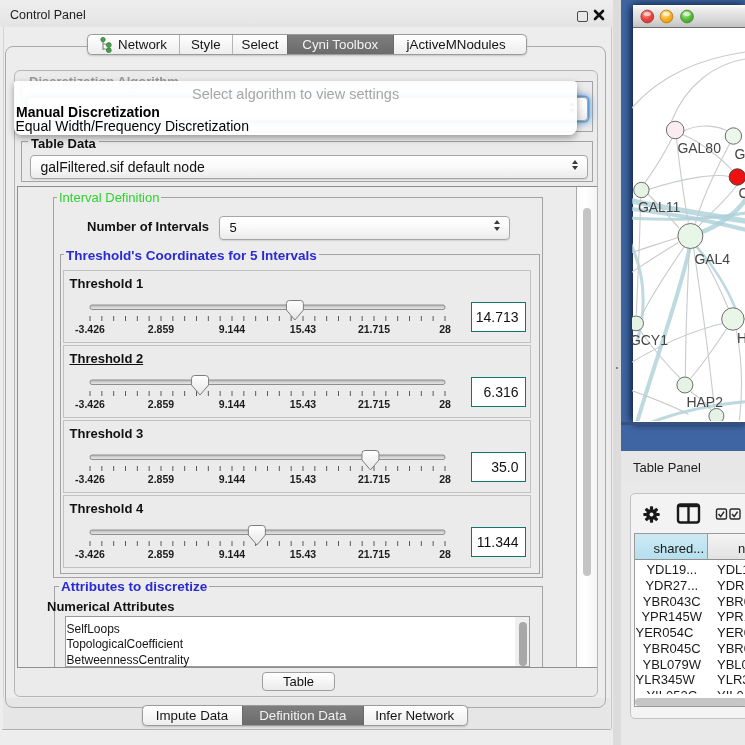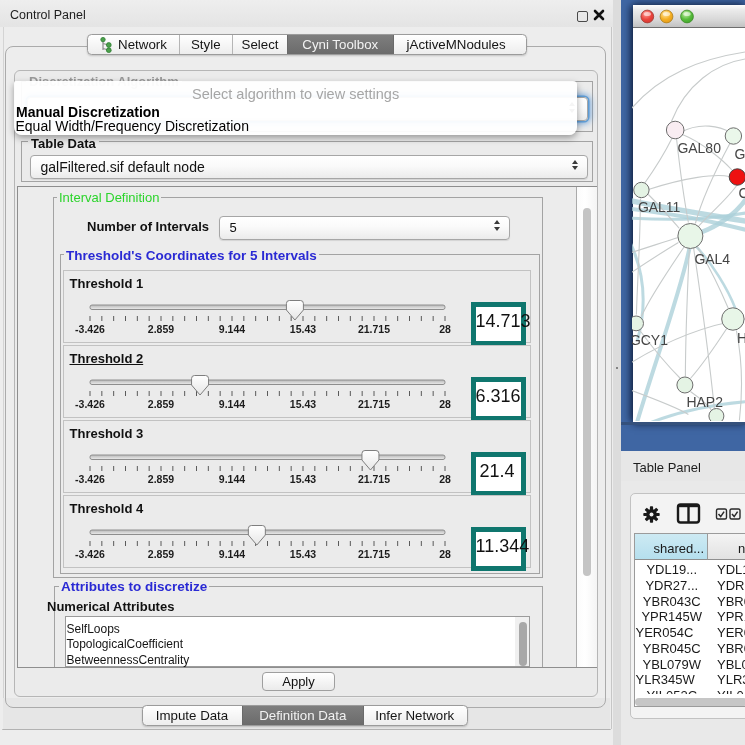"14.713" .tfield { border: 5px solid #0f766e -> 1px solid #0f766e; font-size: 18px -> 14px; height: 44px -> 30px }
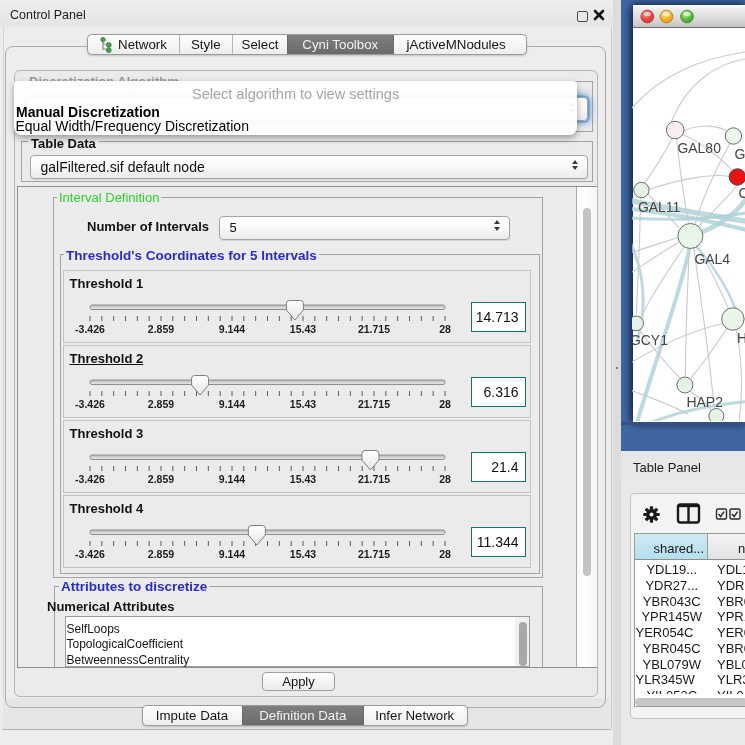"21.4" div.tfield { text: 21.4 -> 35.0 }
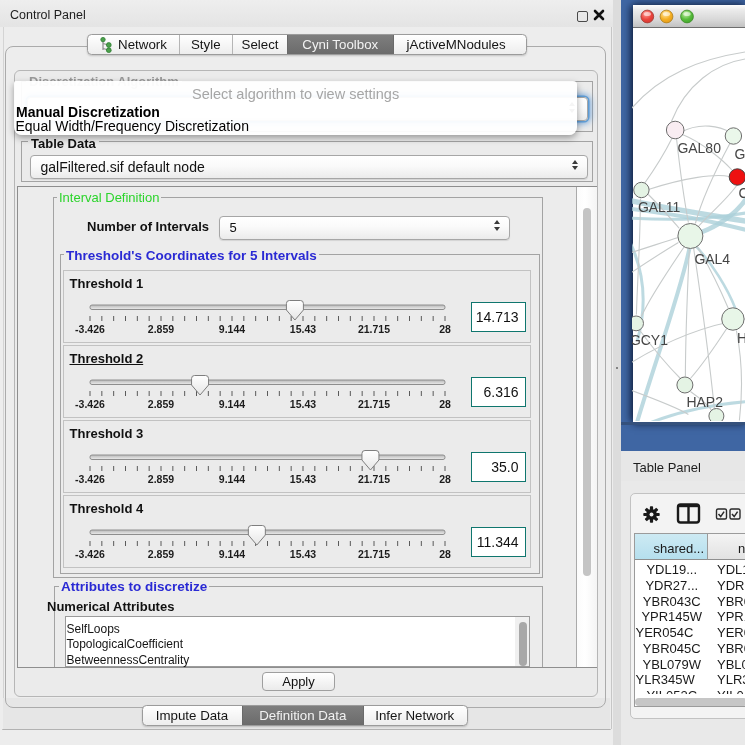"Apply" div.abs { text: Apply -> Table }
